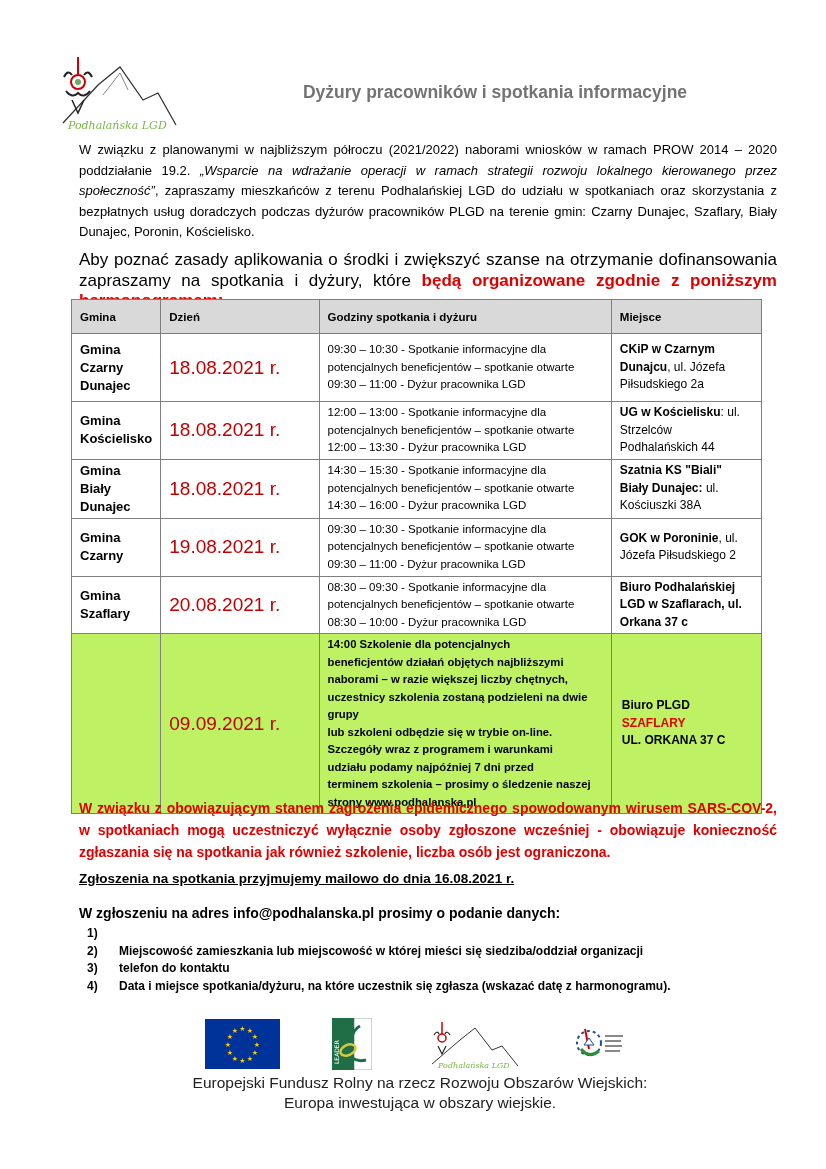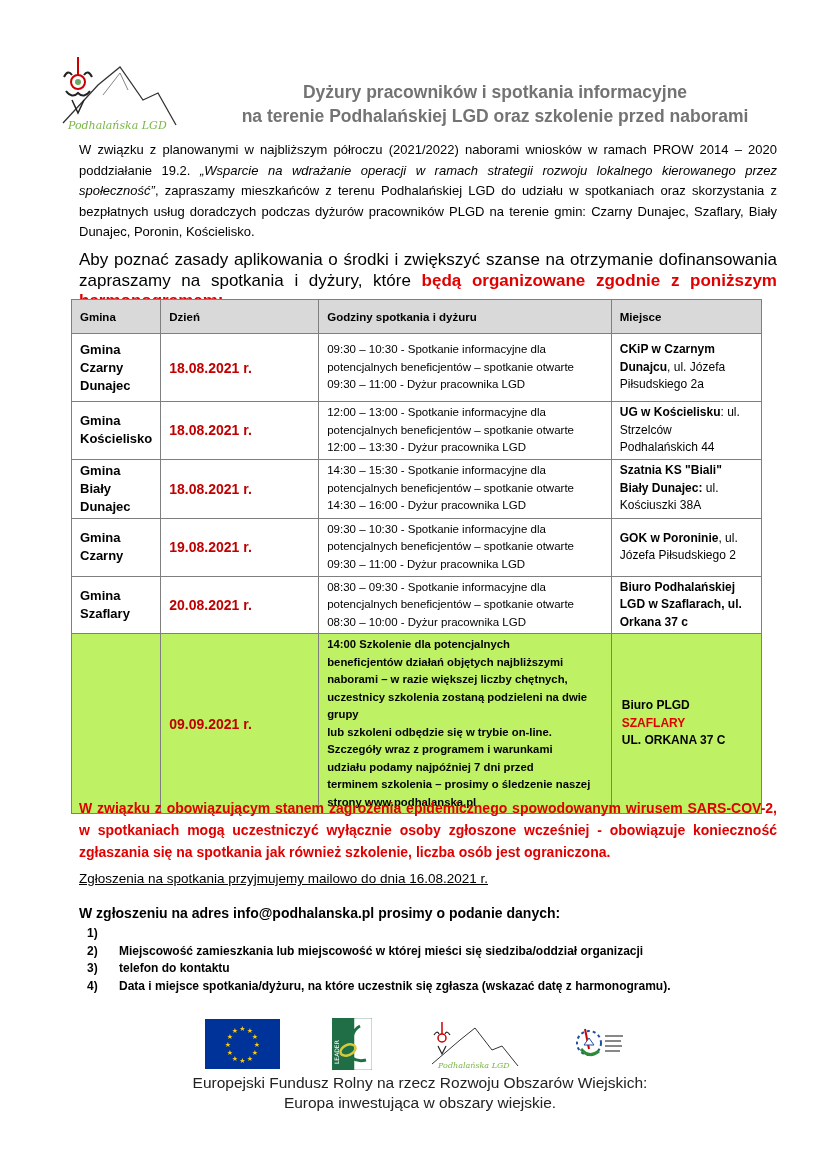"na terenie Podhalańskiej LGD oraz" div { html: <div>na terenie Podhalańskiej LGD oraz szkolenie przed naborami</div> -> none }
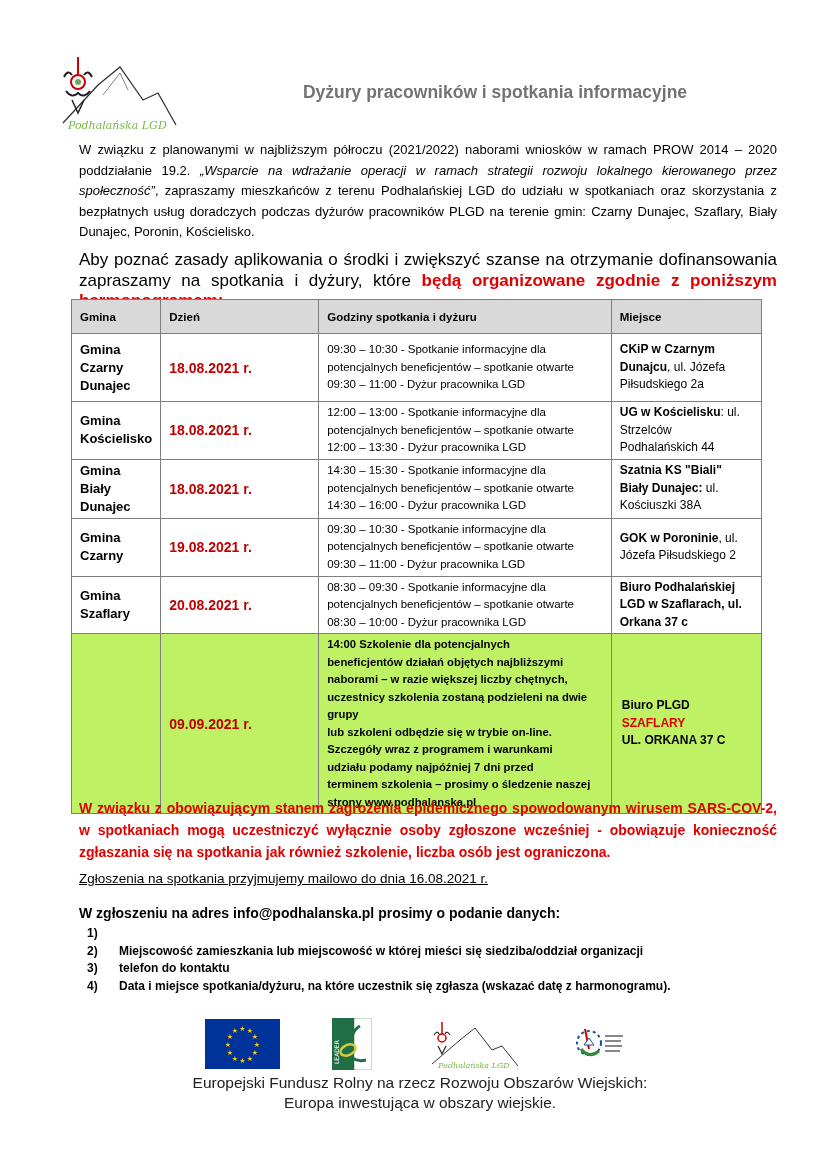"18.08.2021 r." .date { font-size: 14px -> 19px; font-weight: bold -> normal }
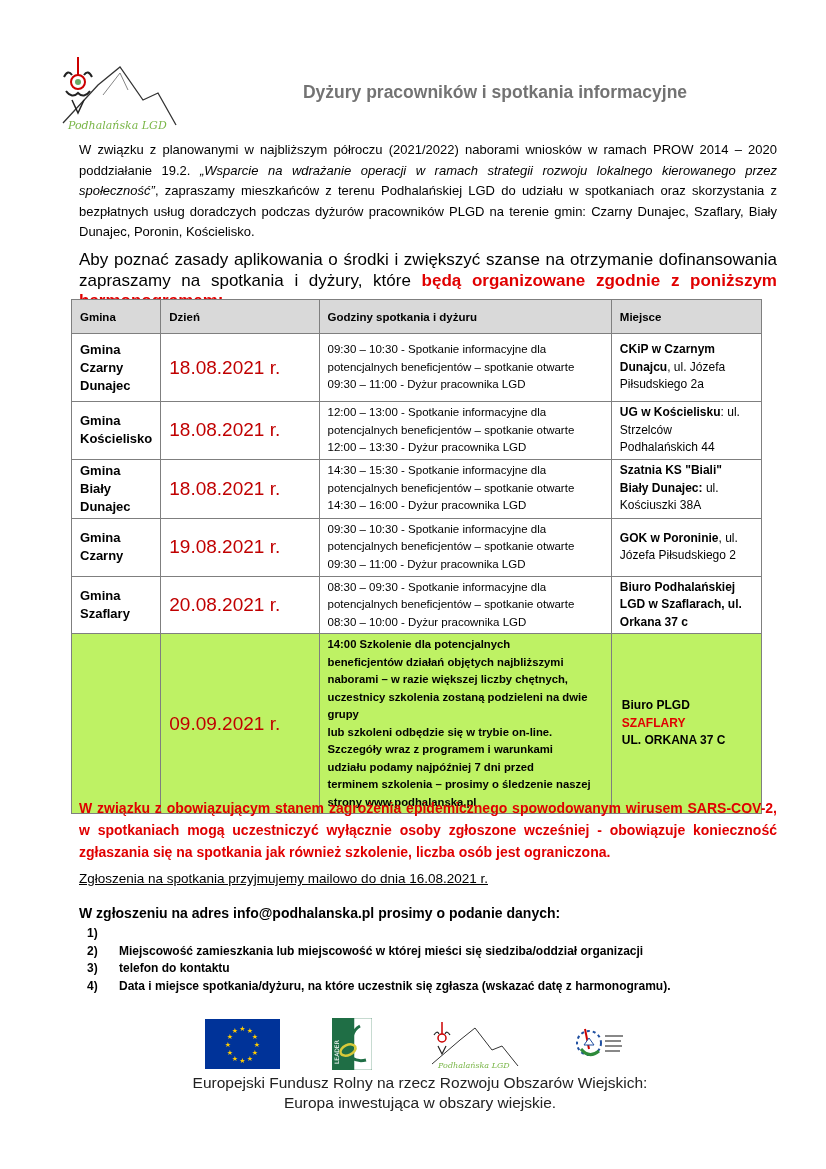"Zgłoszenia na spotkania przyjmujemy" .deadline { font-weight: normal -> bold }
